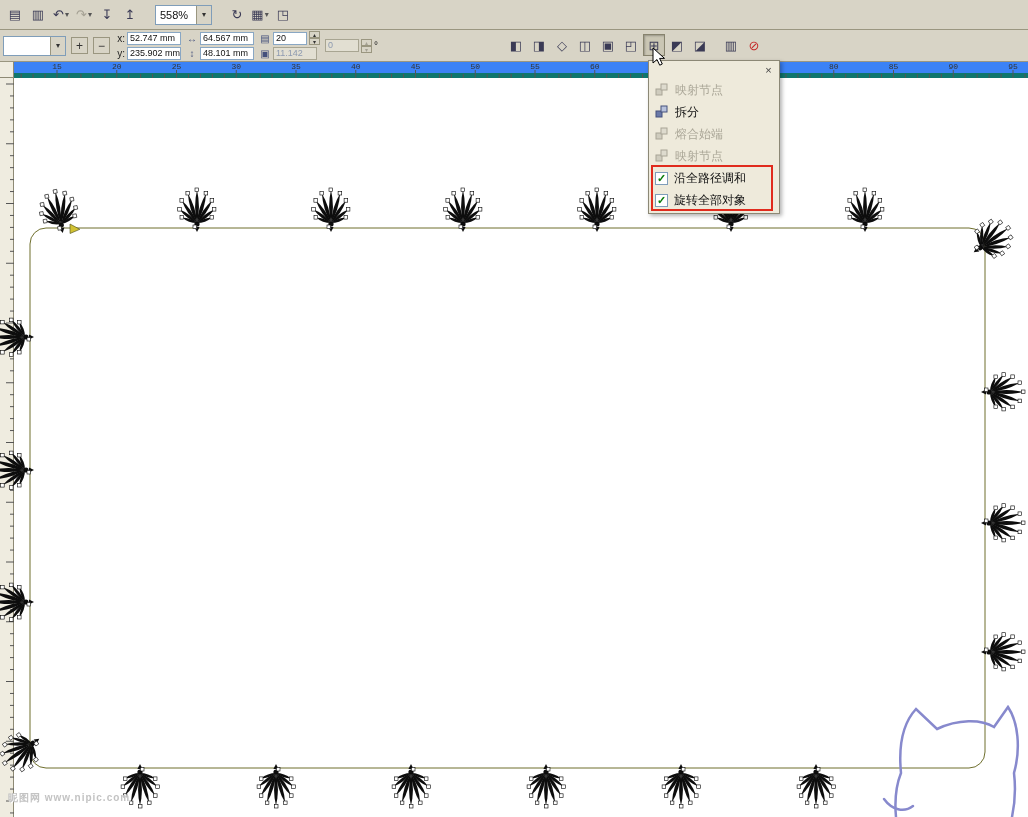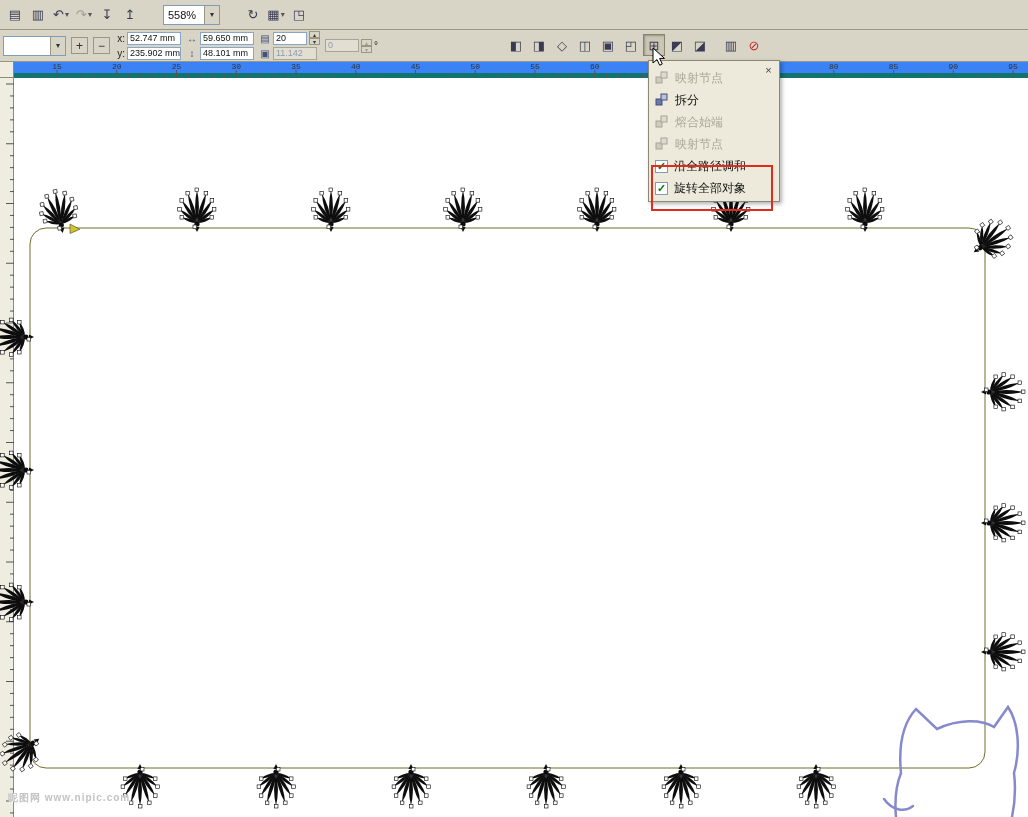"558%" .combo { margin: 0 20px -> 0 12px }
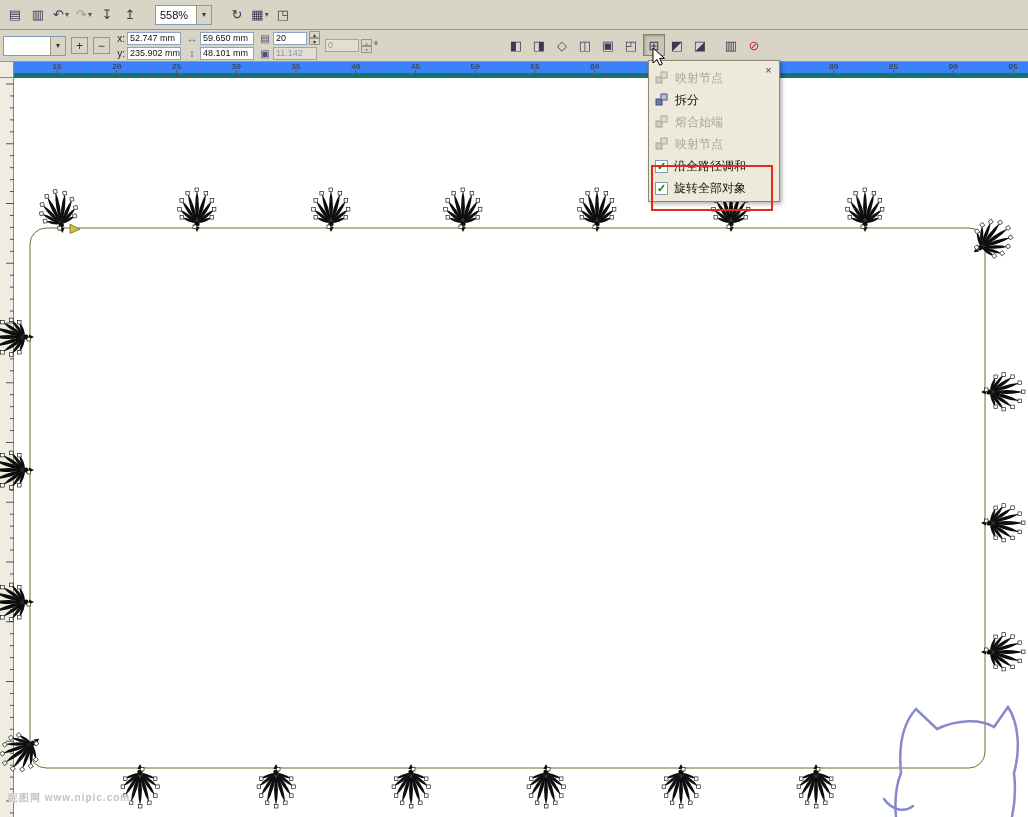"59.650 mm" span.fld { text: 59.650 -> 64.567 }
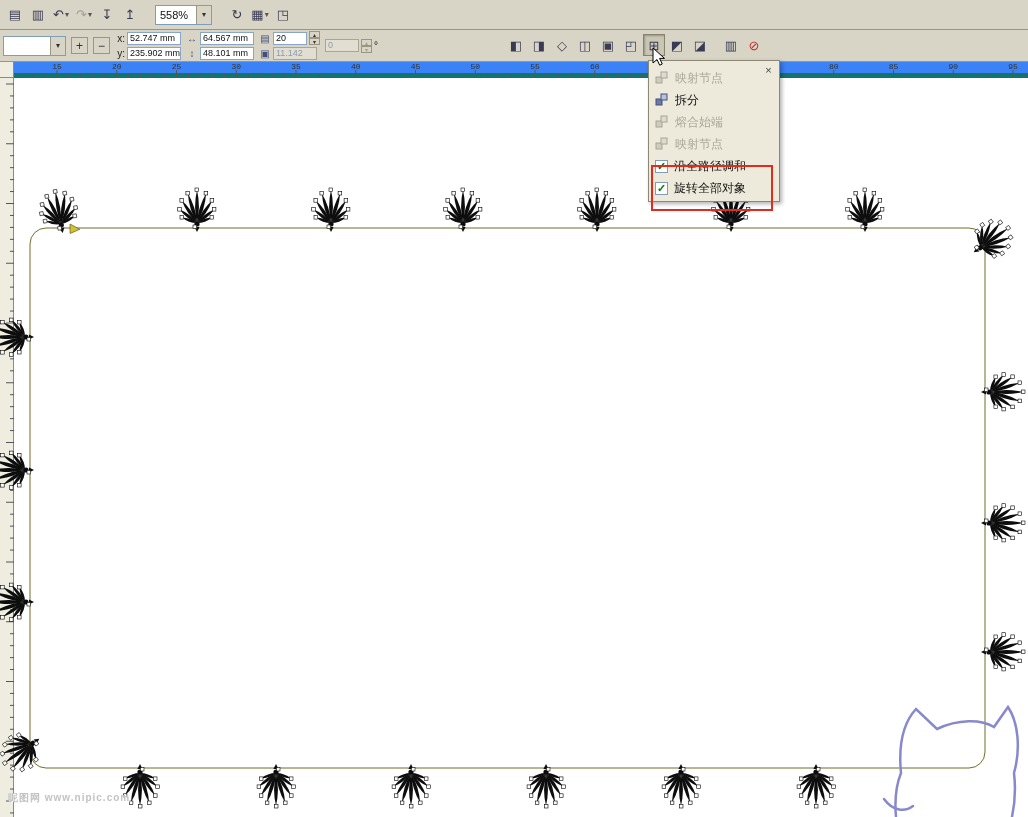"映射节点" #menu-items { margin-top: 4px -> 16px }
